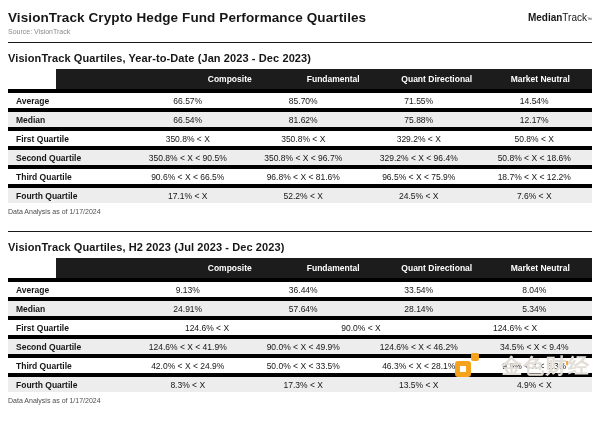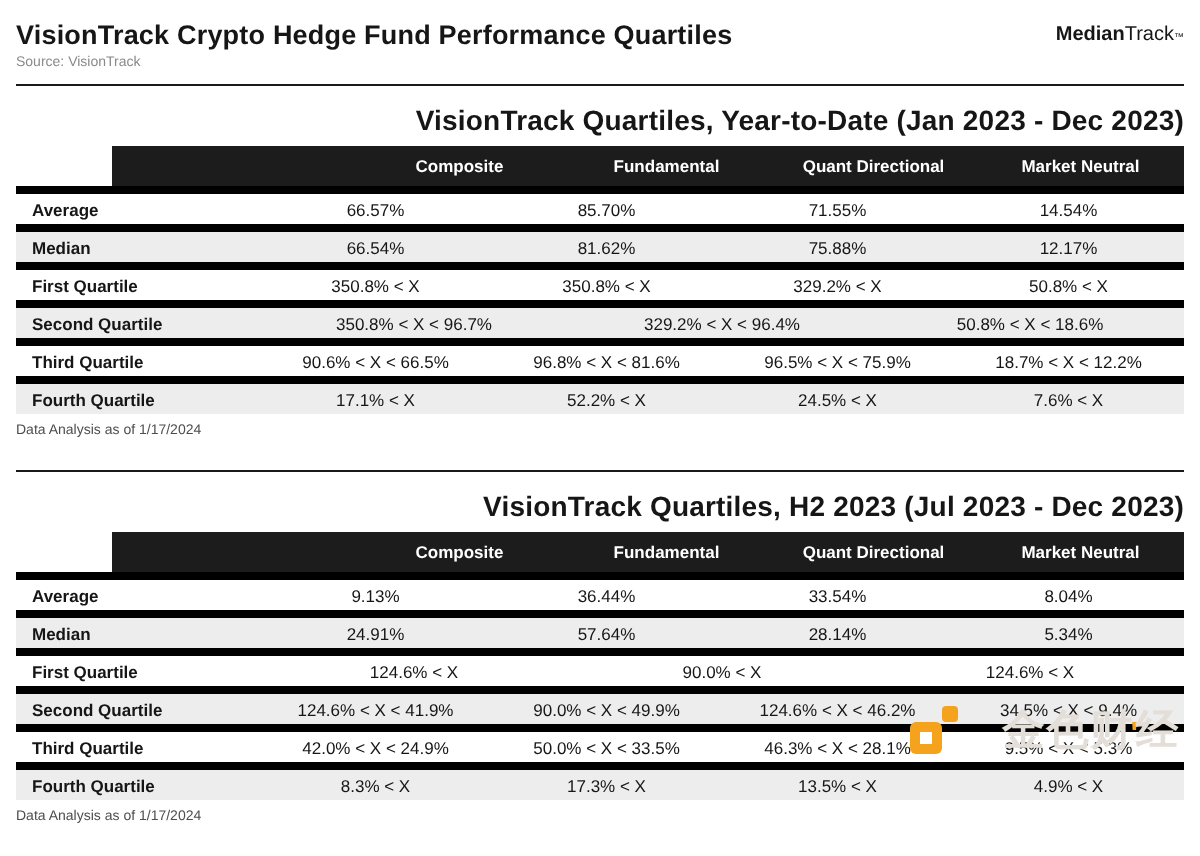"VisionTrack Quartiles, Year-to-Date (Jan" .tbl-title { font-size: 14px -> 11px; text-align: right -> none }
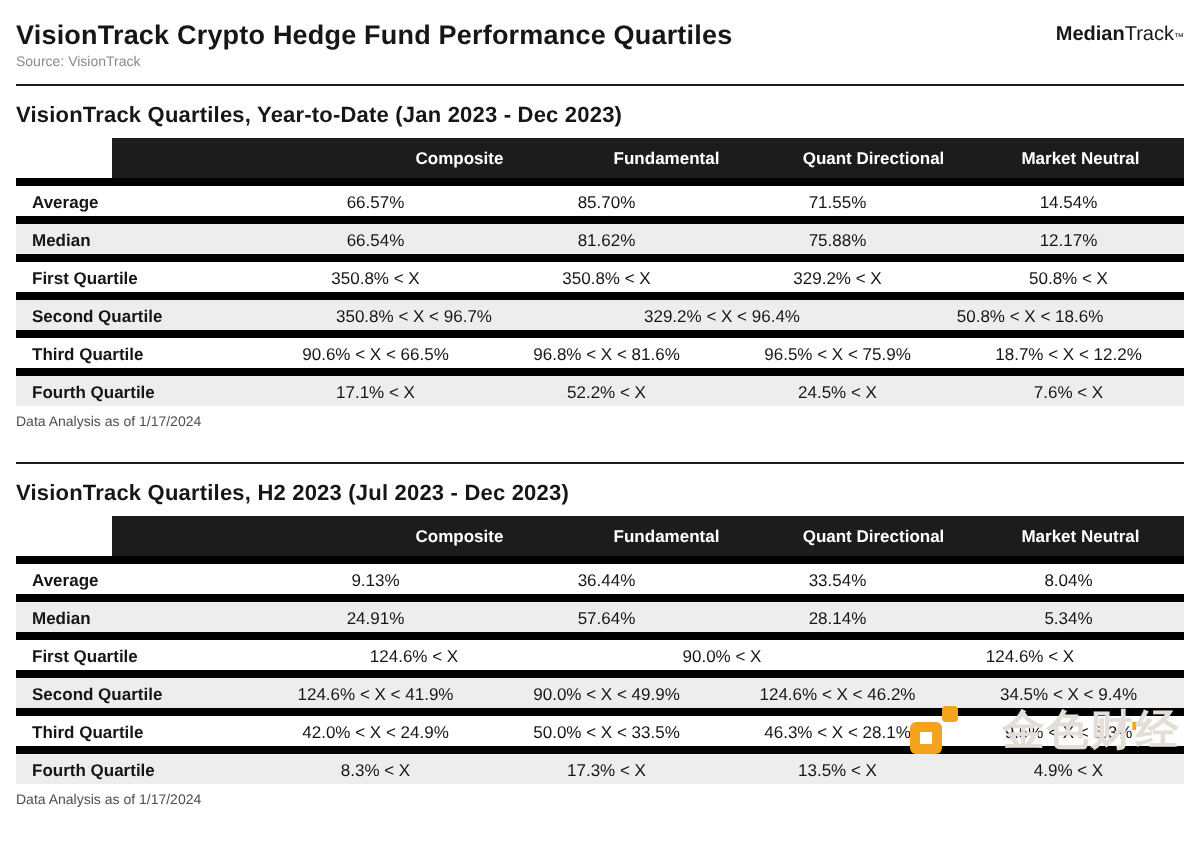"350.8% < X < 90.5%" div.cell-val { html: none -> <div>350.8% &lt; X &lt; 90.5%</div> }
